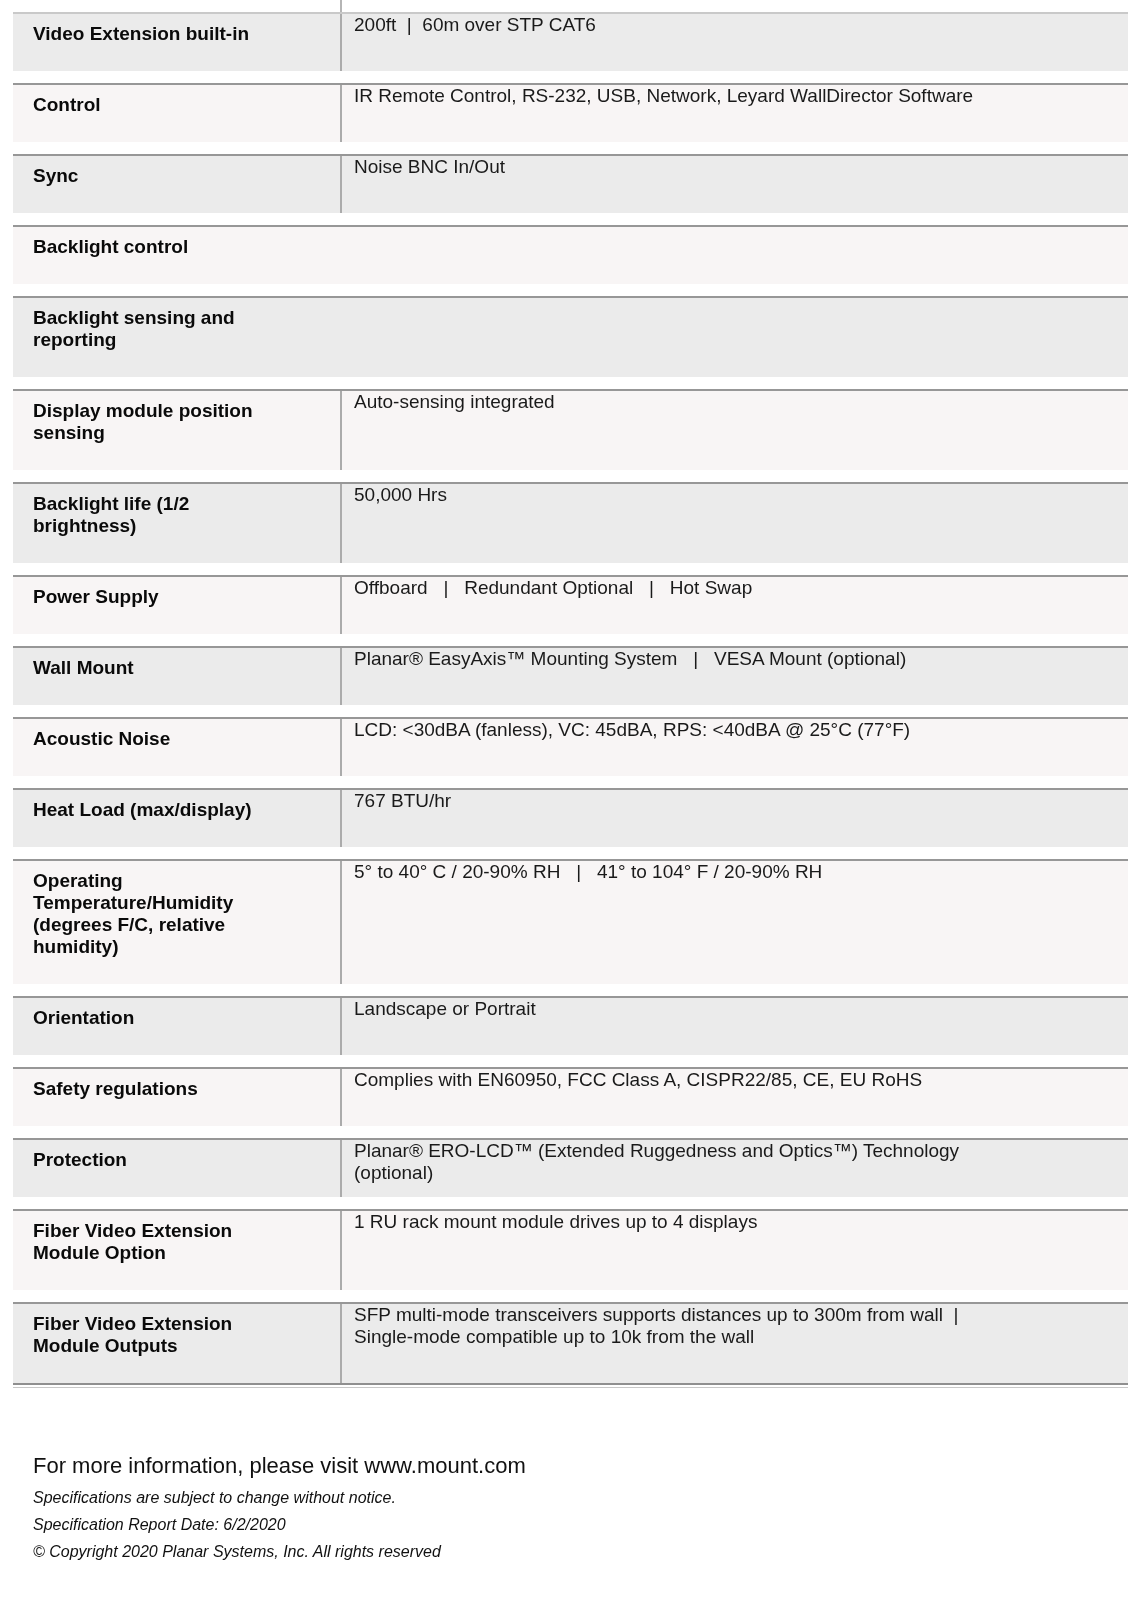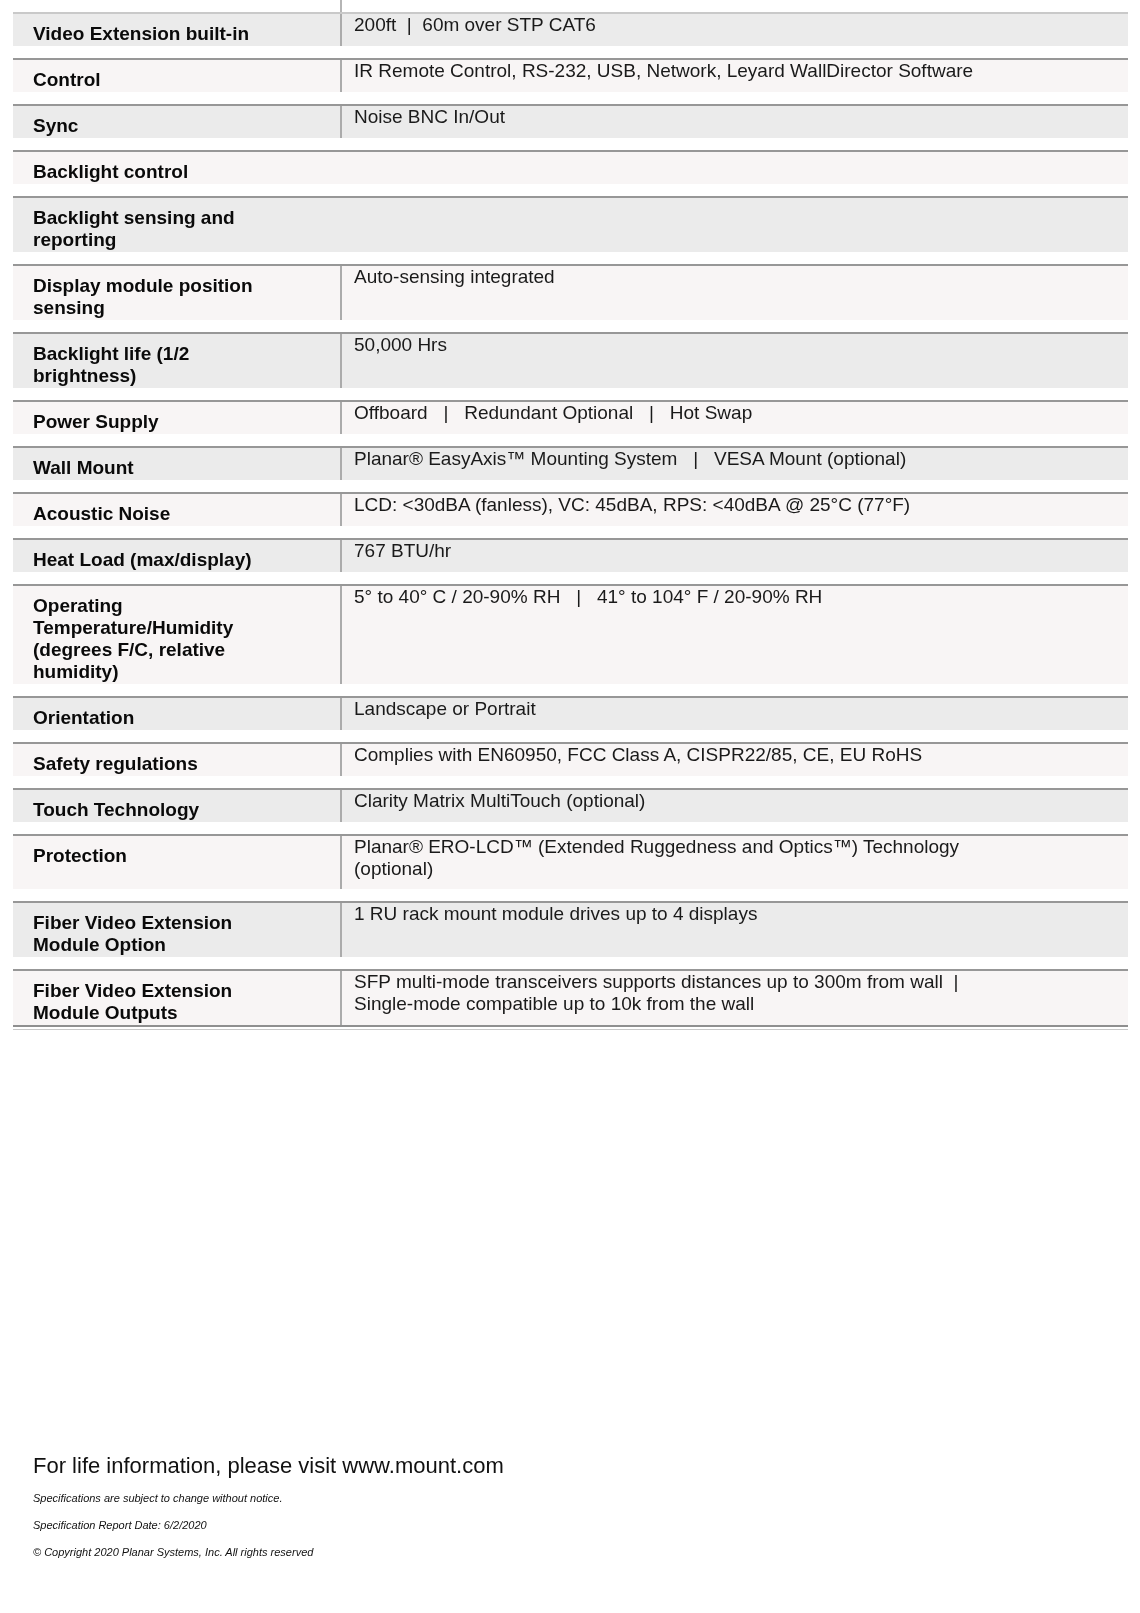"Video Extension built-in" .cell.label { padding: 9px 12px 1px 20px -> 9px 12px 26px 20px }
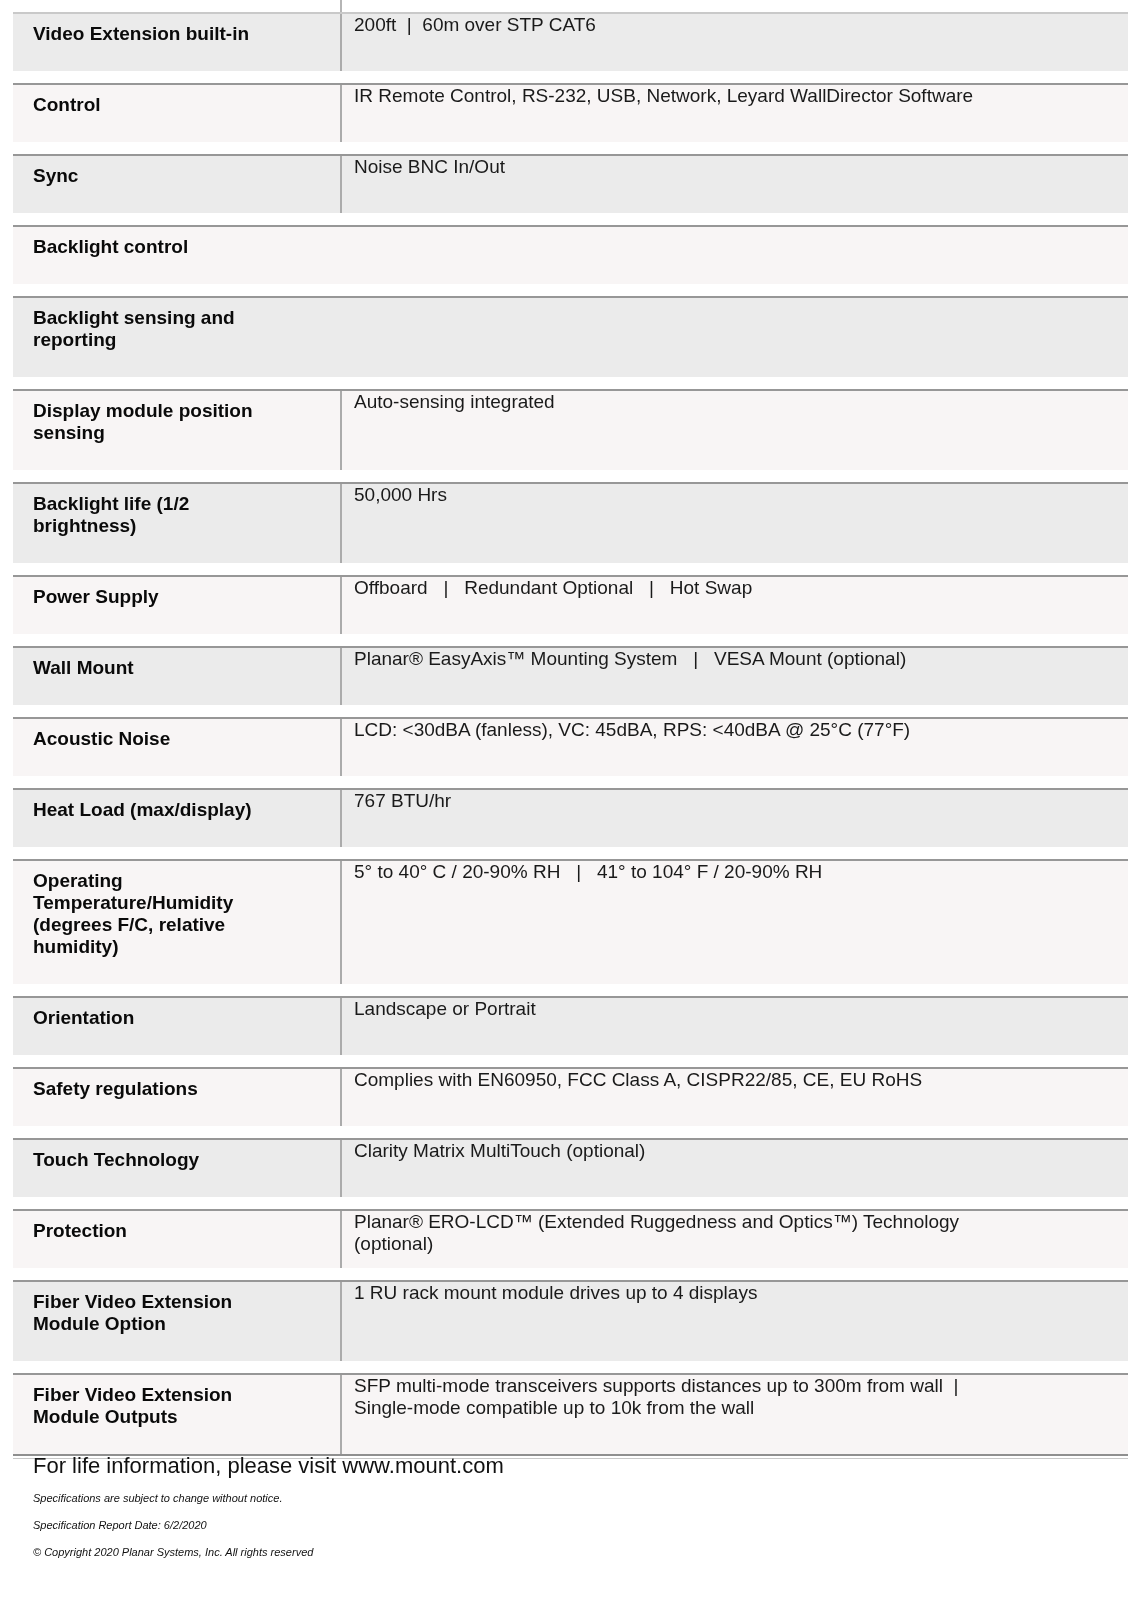"Touch Technology" div.row { html: <div> <div>Touch Technology</div> <div>Clarity Matrix MultiTouch (optional)</div> </div> -> none }
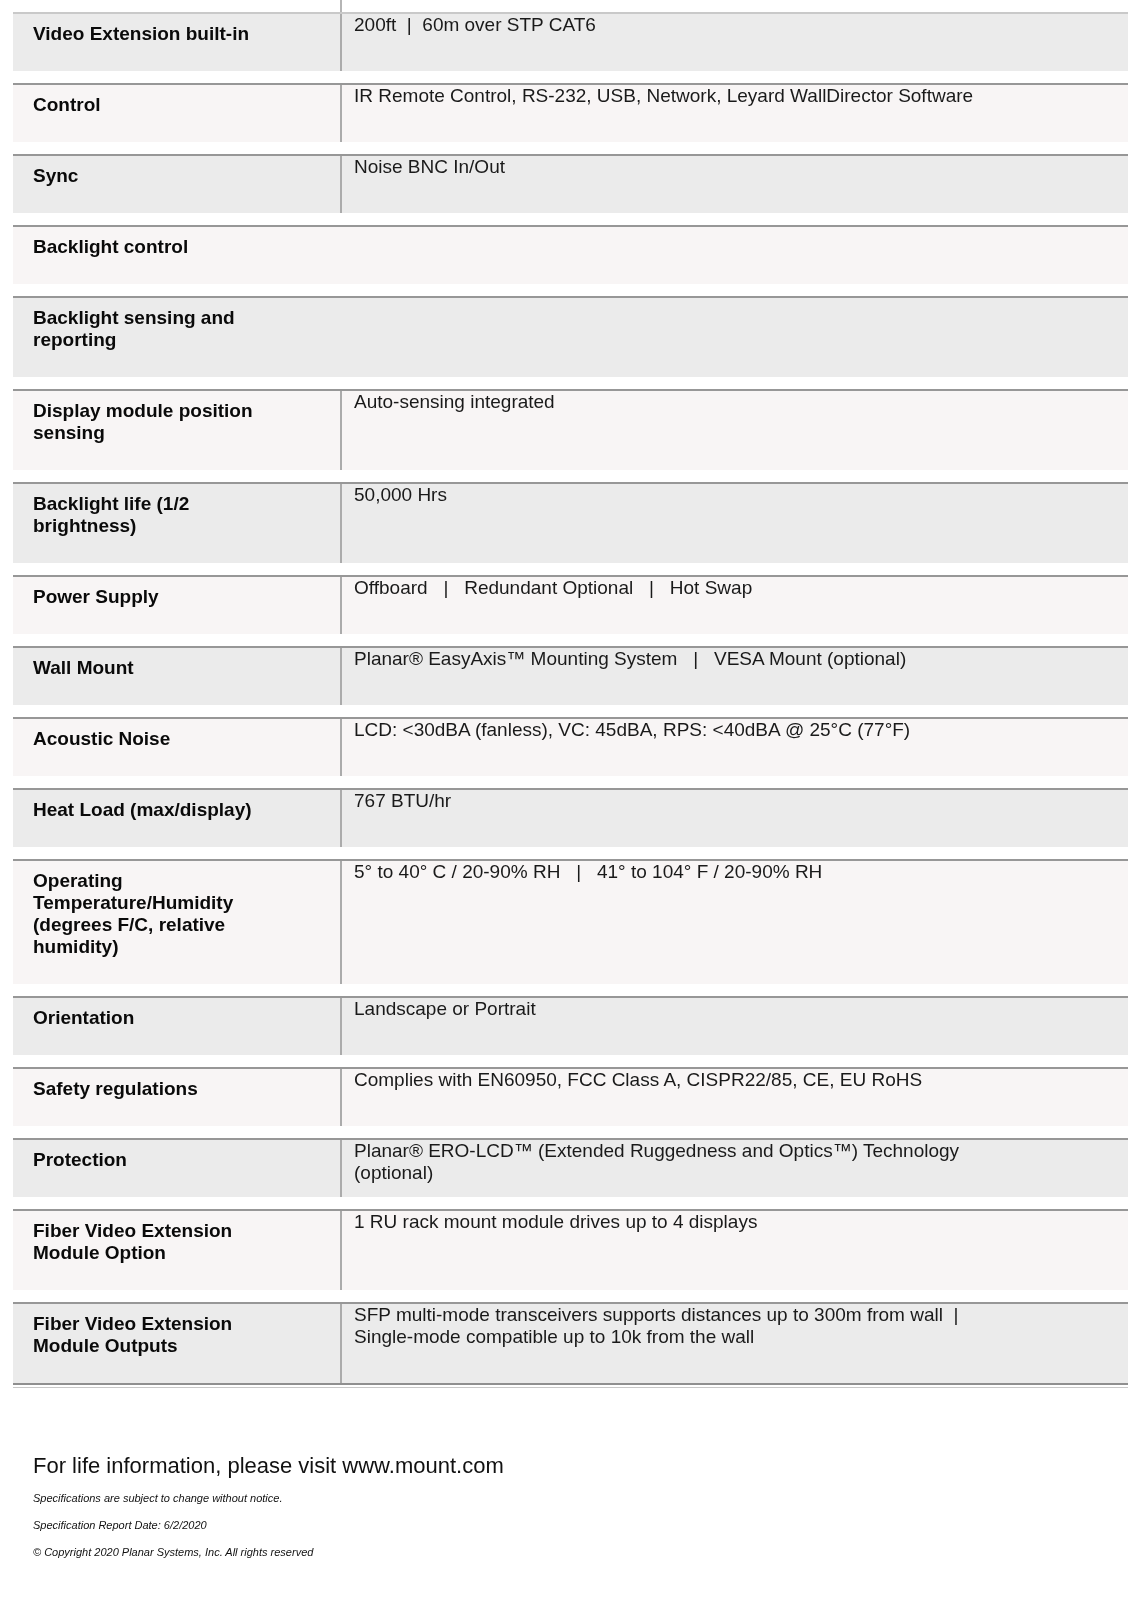"For life information, please visit" span { text: life -> more }
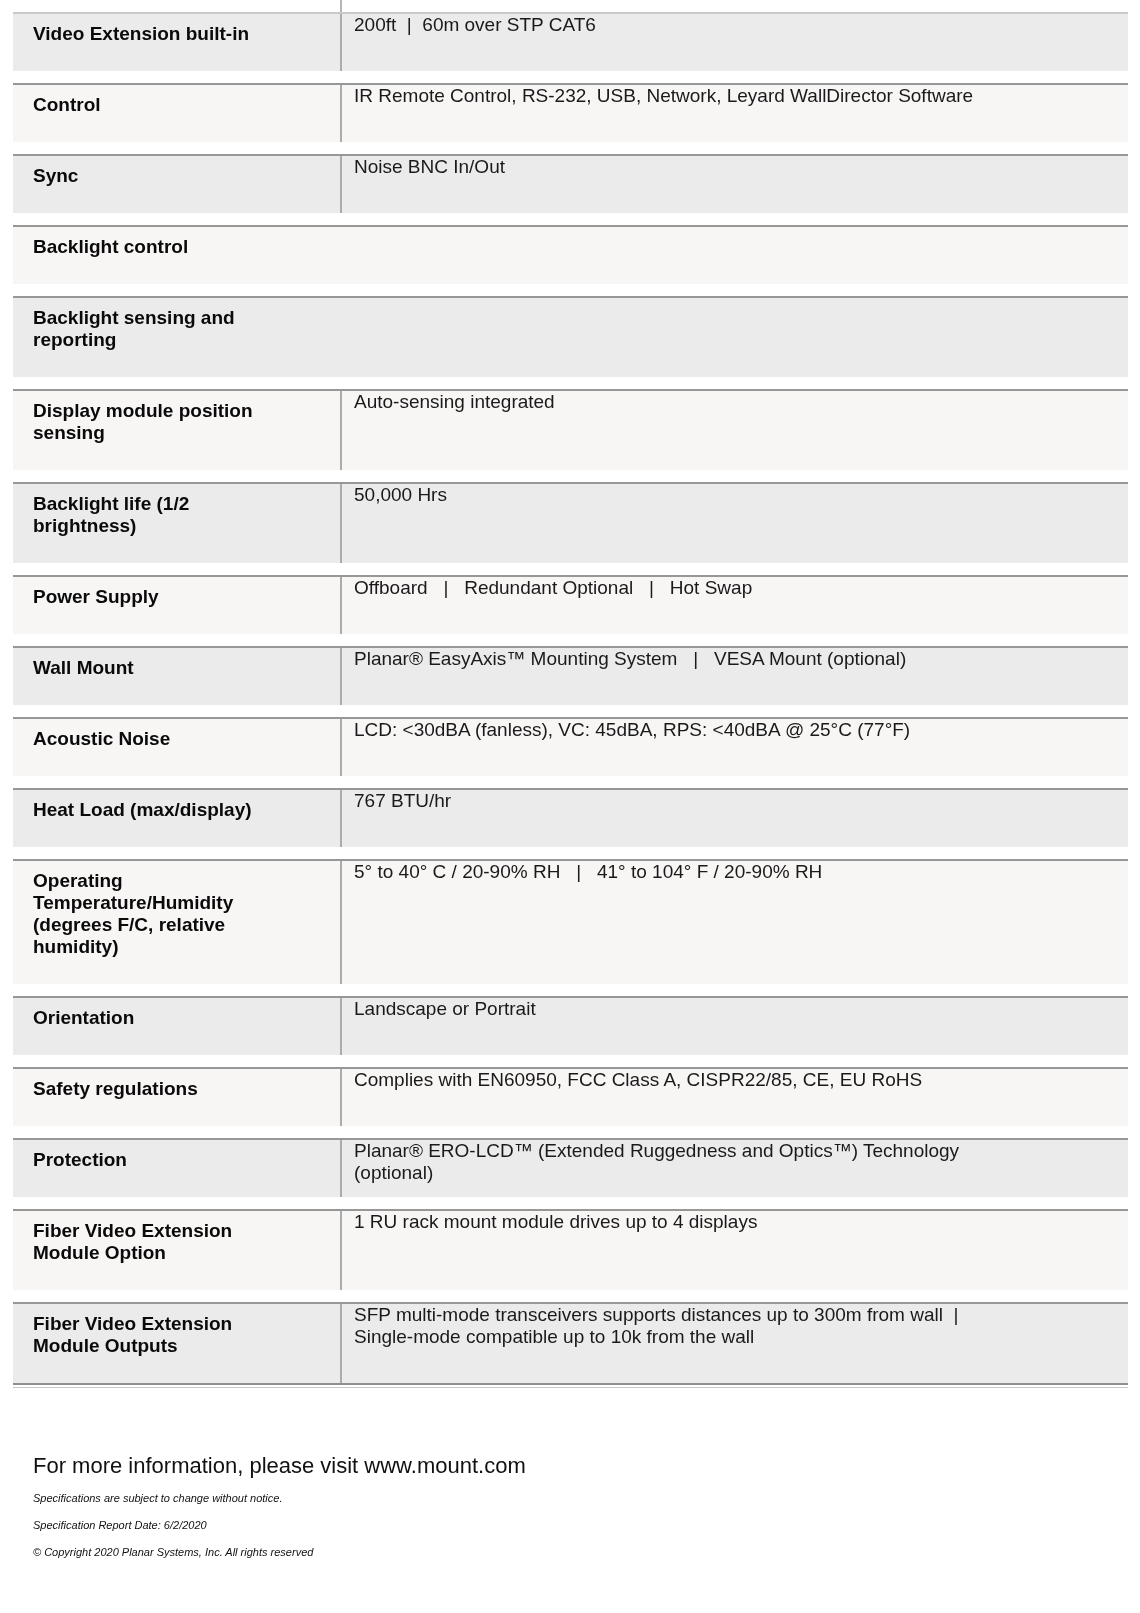"Specifications are subject to change" .note { font-size: 11px -> 16px }
